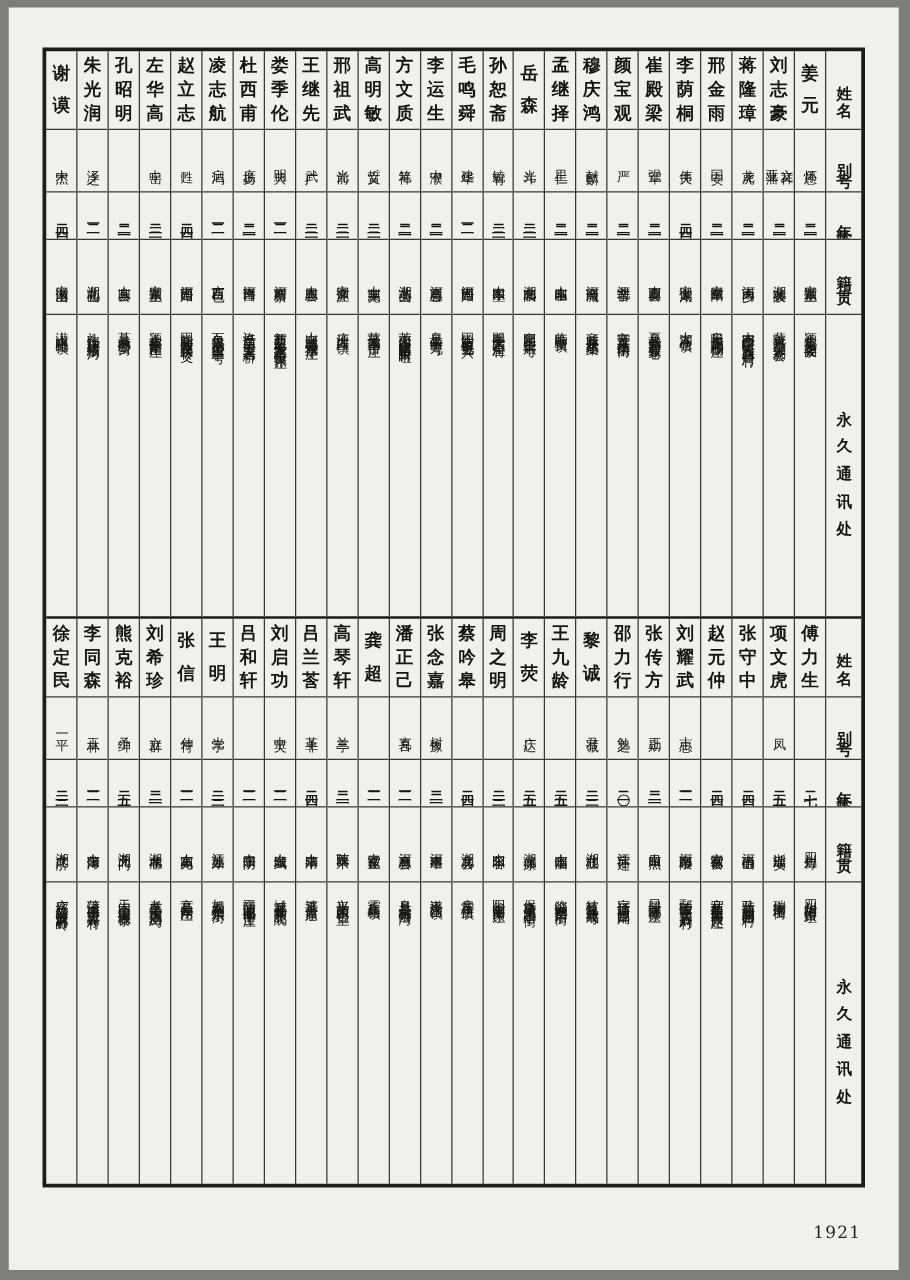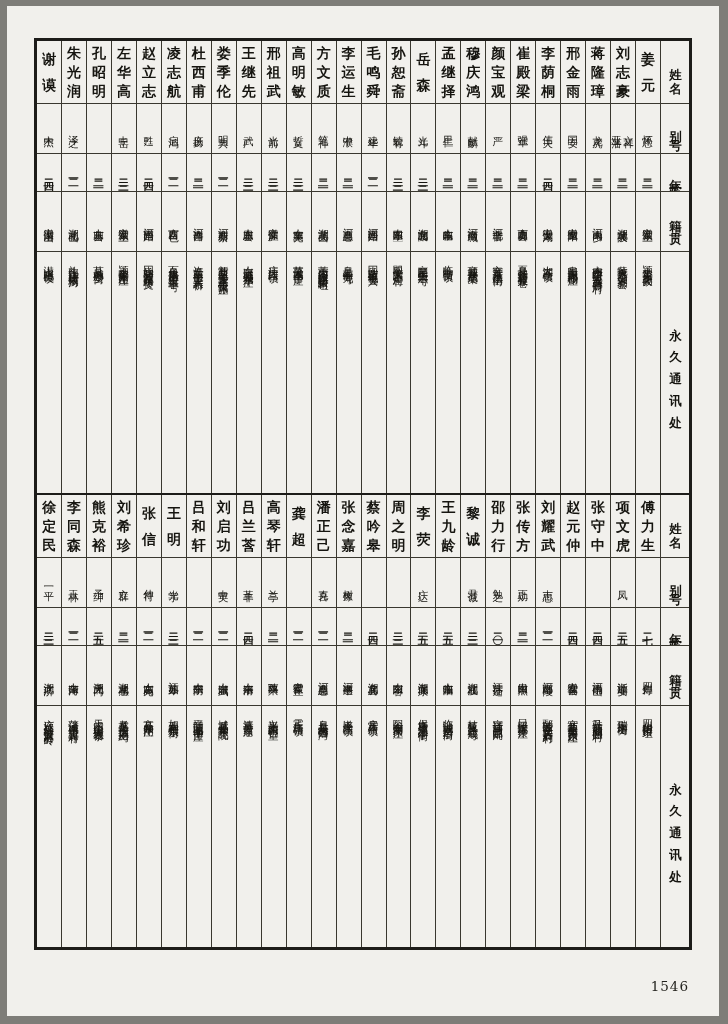"1546" div.page-number { text: 1546 -> 1921 }
